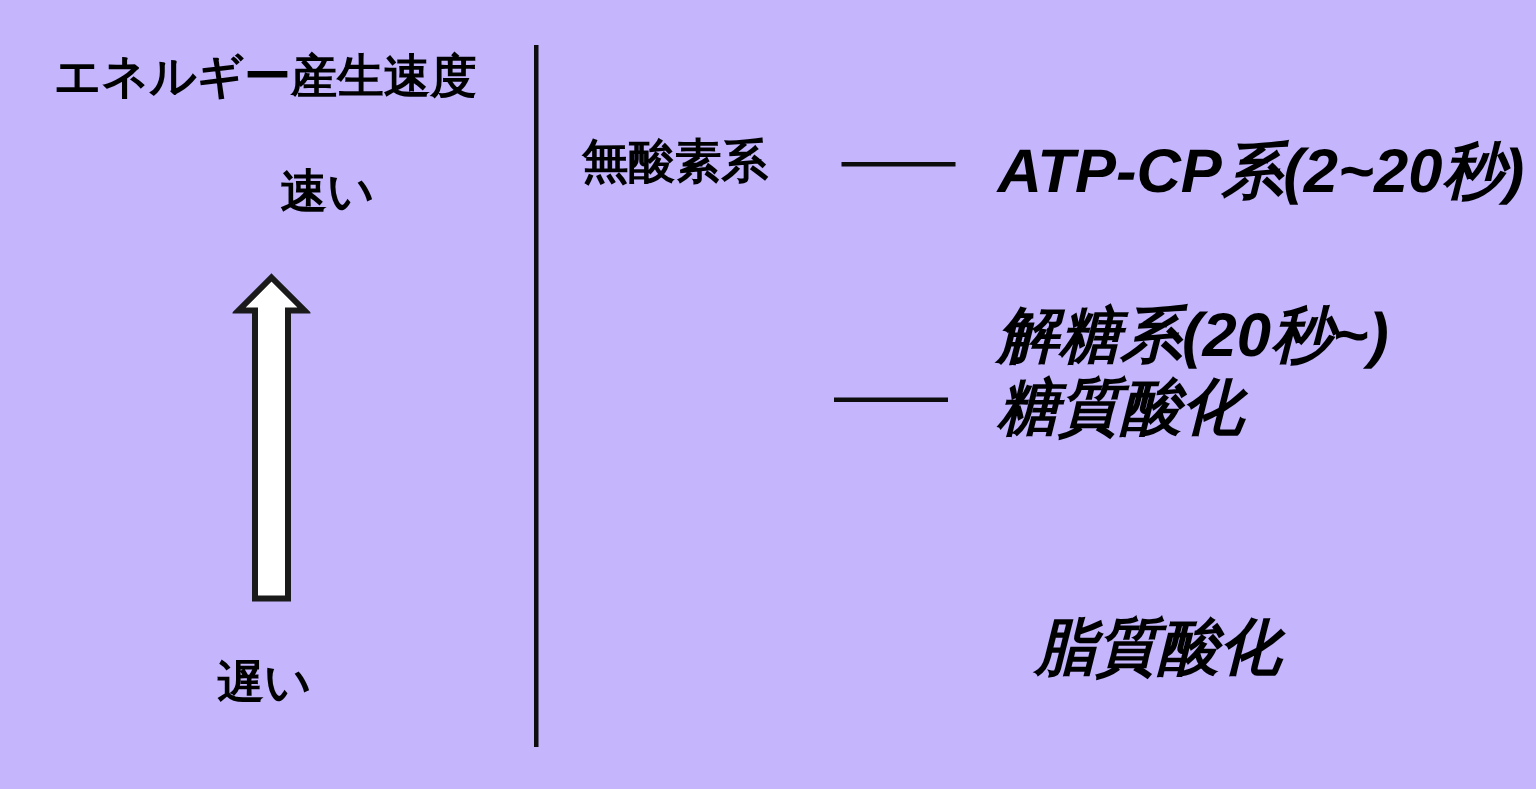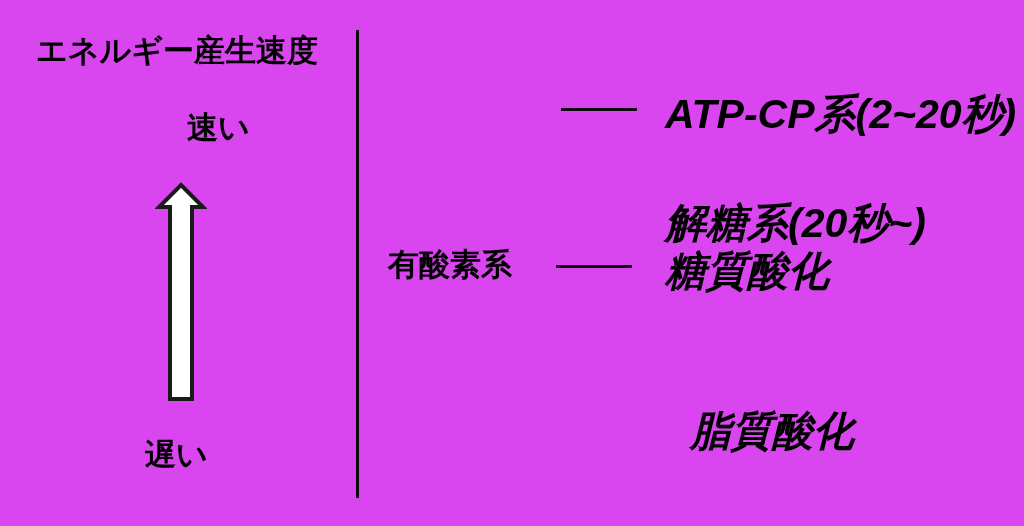"エネルギー産生速度" #canvas { background: #d946ef -> #c4b5fd }
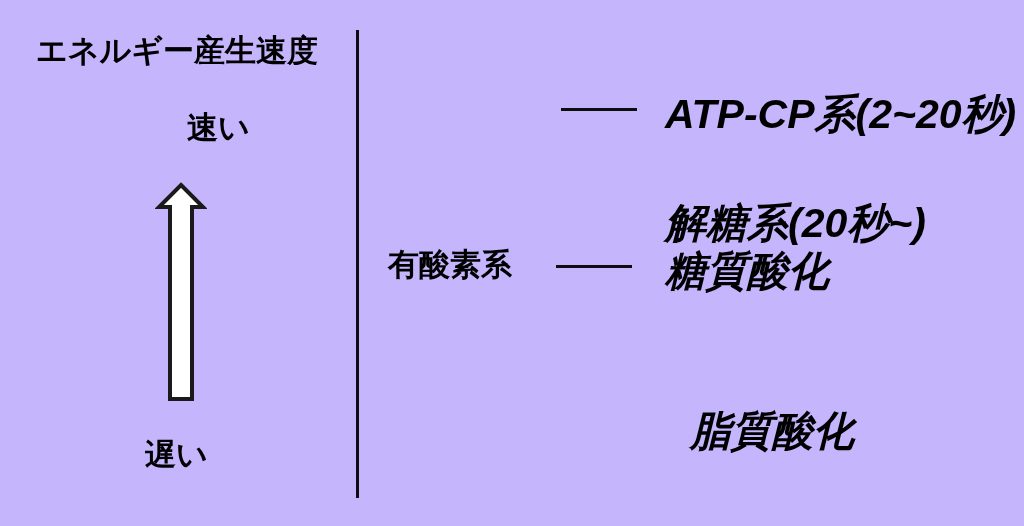"無酸素系" span.row-cat { html: none -> <span>無酸素系</span> }
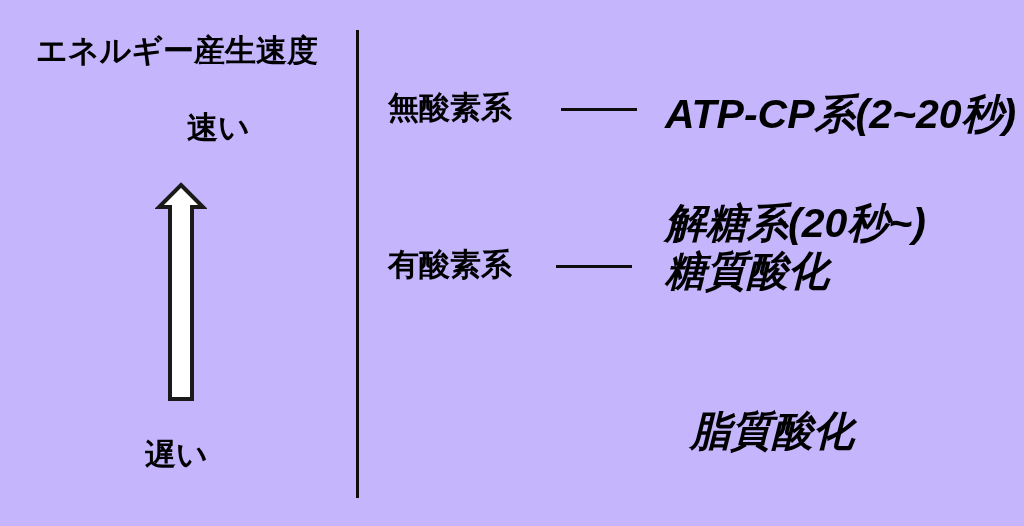"有酸素系" span.row-cat { html: <span>有酸素系</span> -> none }
